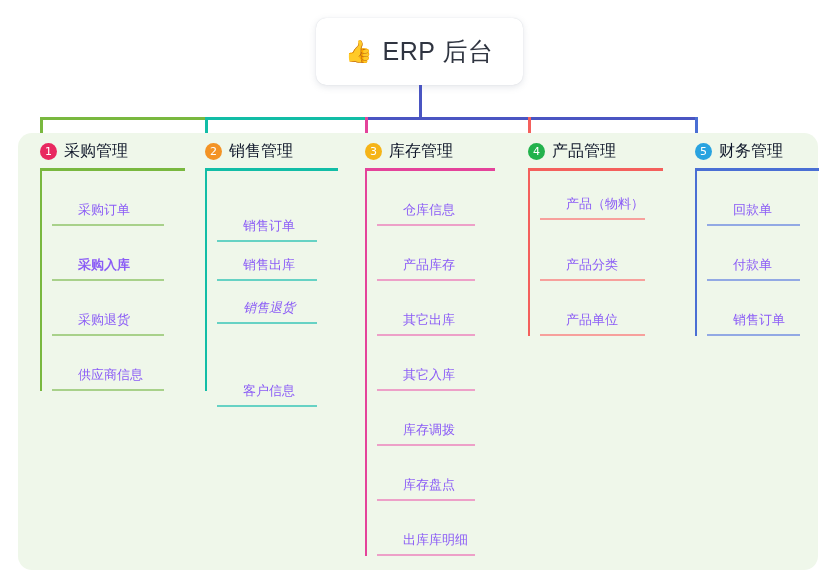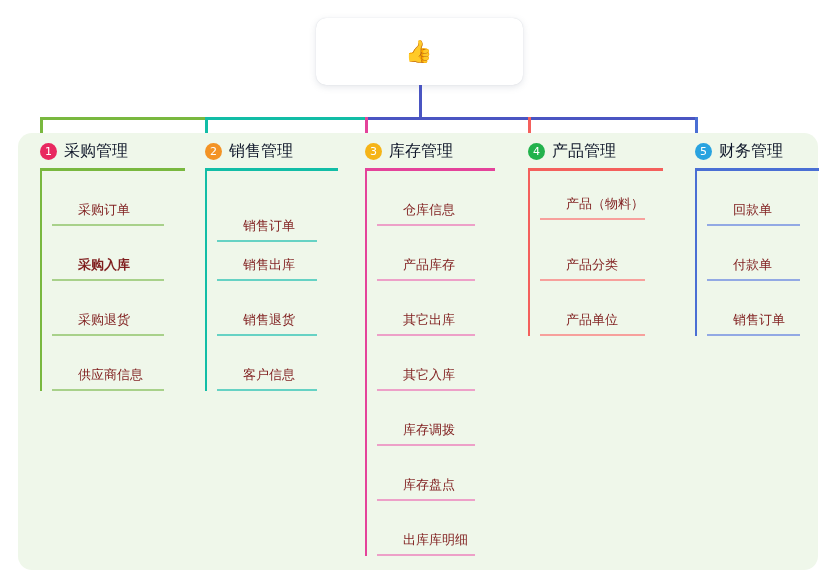"ERP 后台" span { html: none -> <span>ERP 后台</span> }
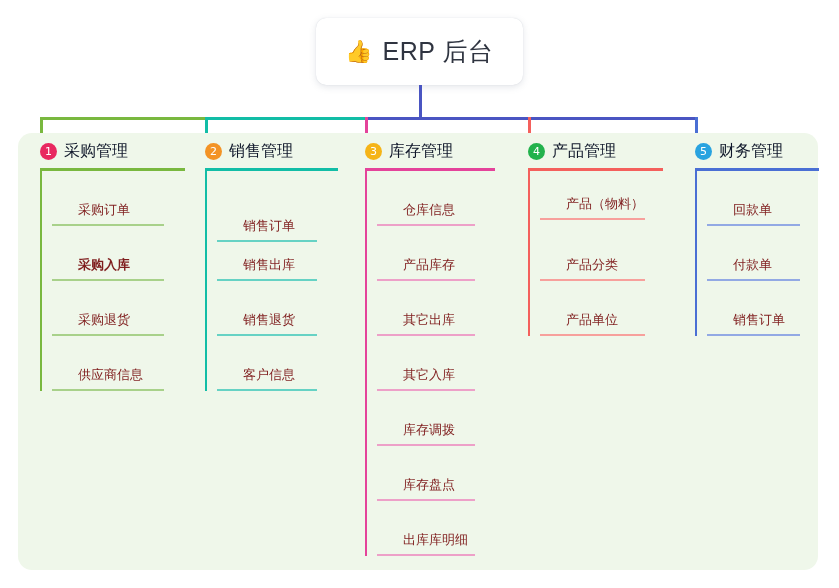"采购订单" .leaf-label { color: #7f1d1d -> #8b5cf6 }
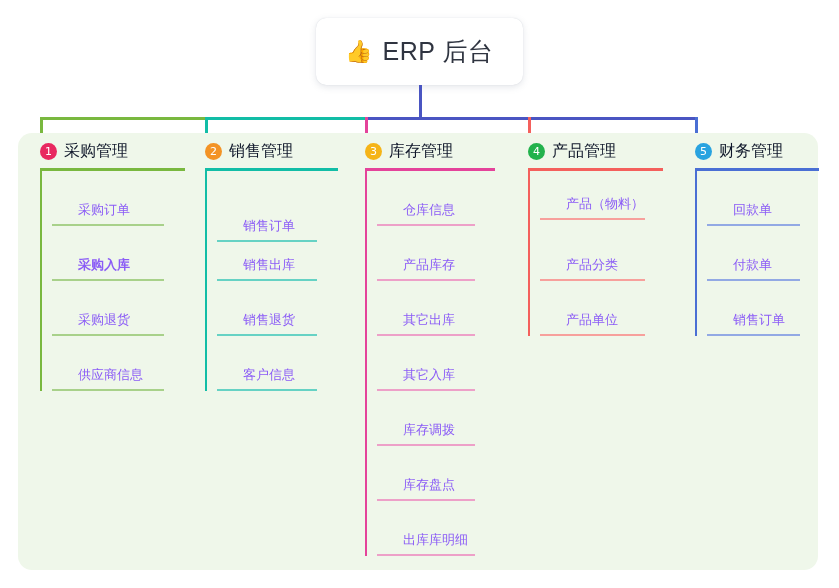"销售退货" div.leaf { font-style: none -> italic; top: 148px -> 136px }
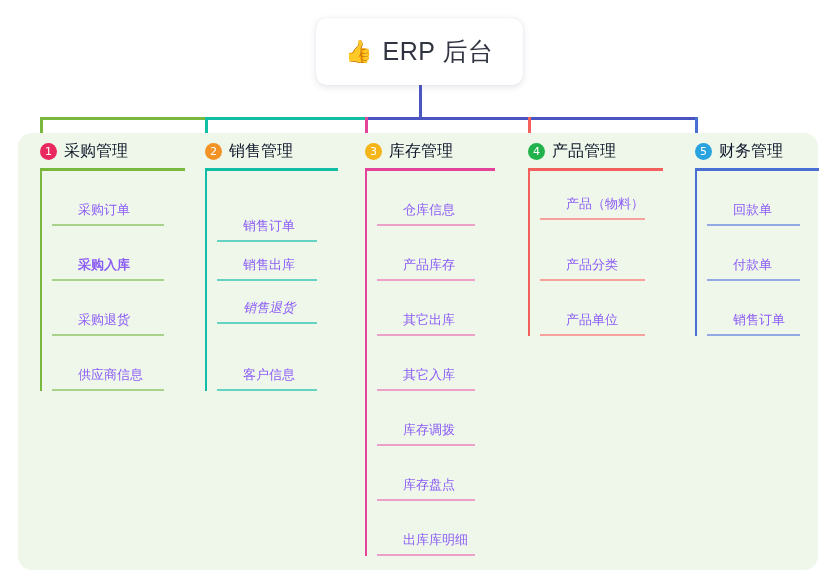"客户信息" div.leaf { top: 203px -> 219px }
